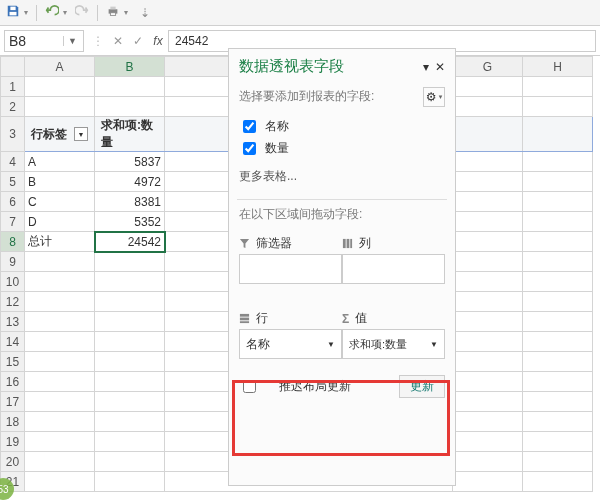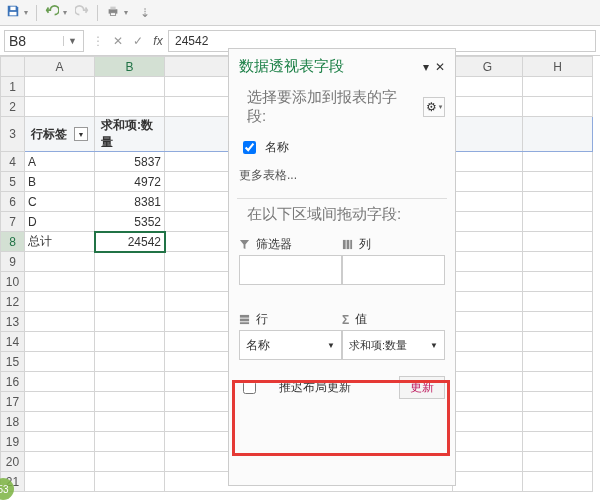"选择要添加到报表的字段:" .sub { font-size: 15px -> 12px; margin: 6px 8px -> 6px 0 }
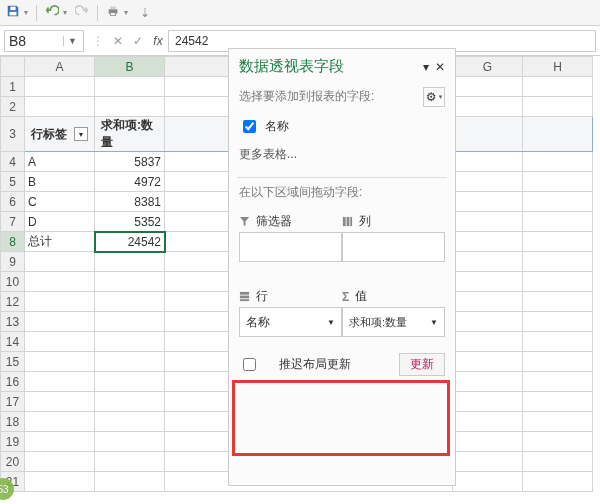"数量" label.chk { html: none -> <label> <input> <span>数量</span> </label> }
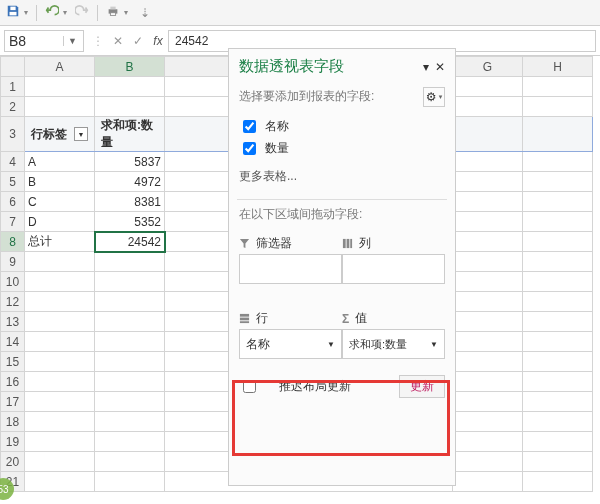"更新" .upd-btn { color: #be185d -> #0f766e }
